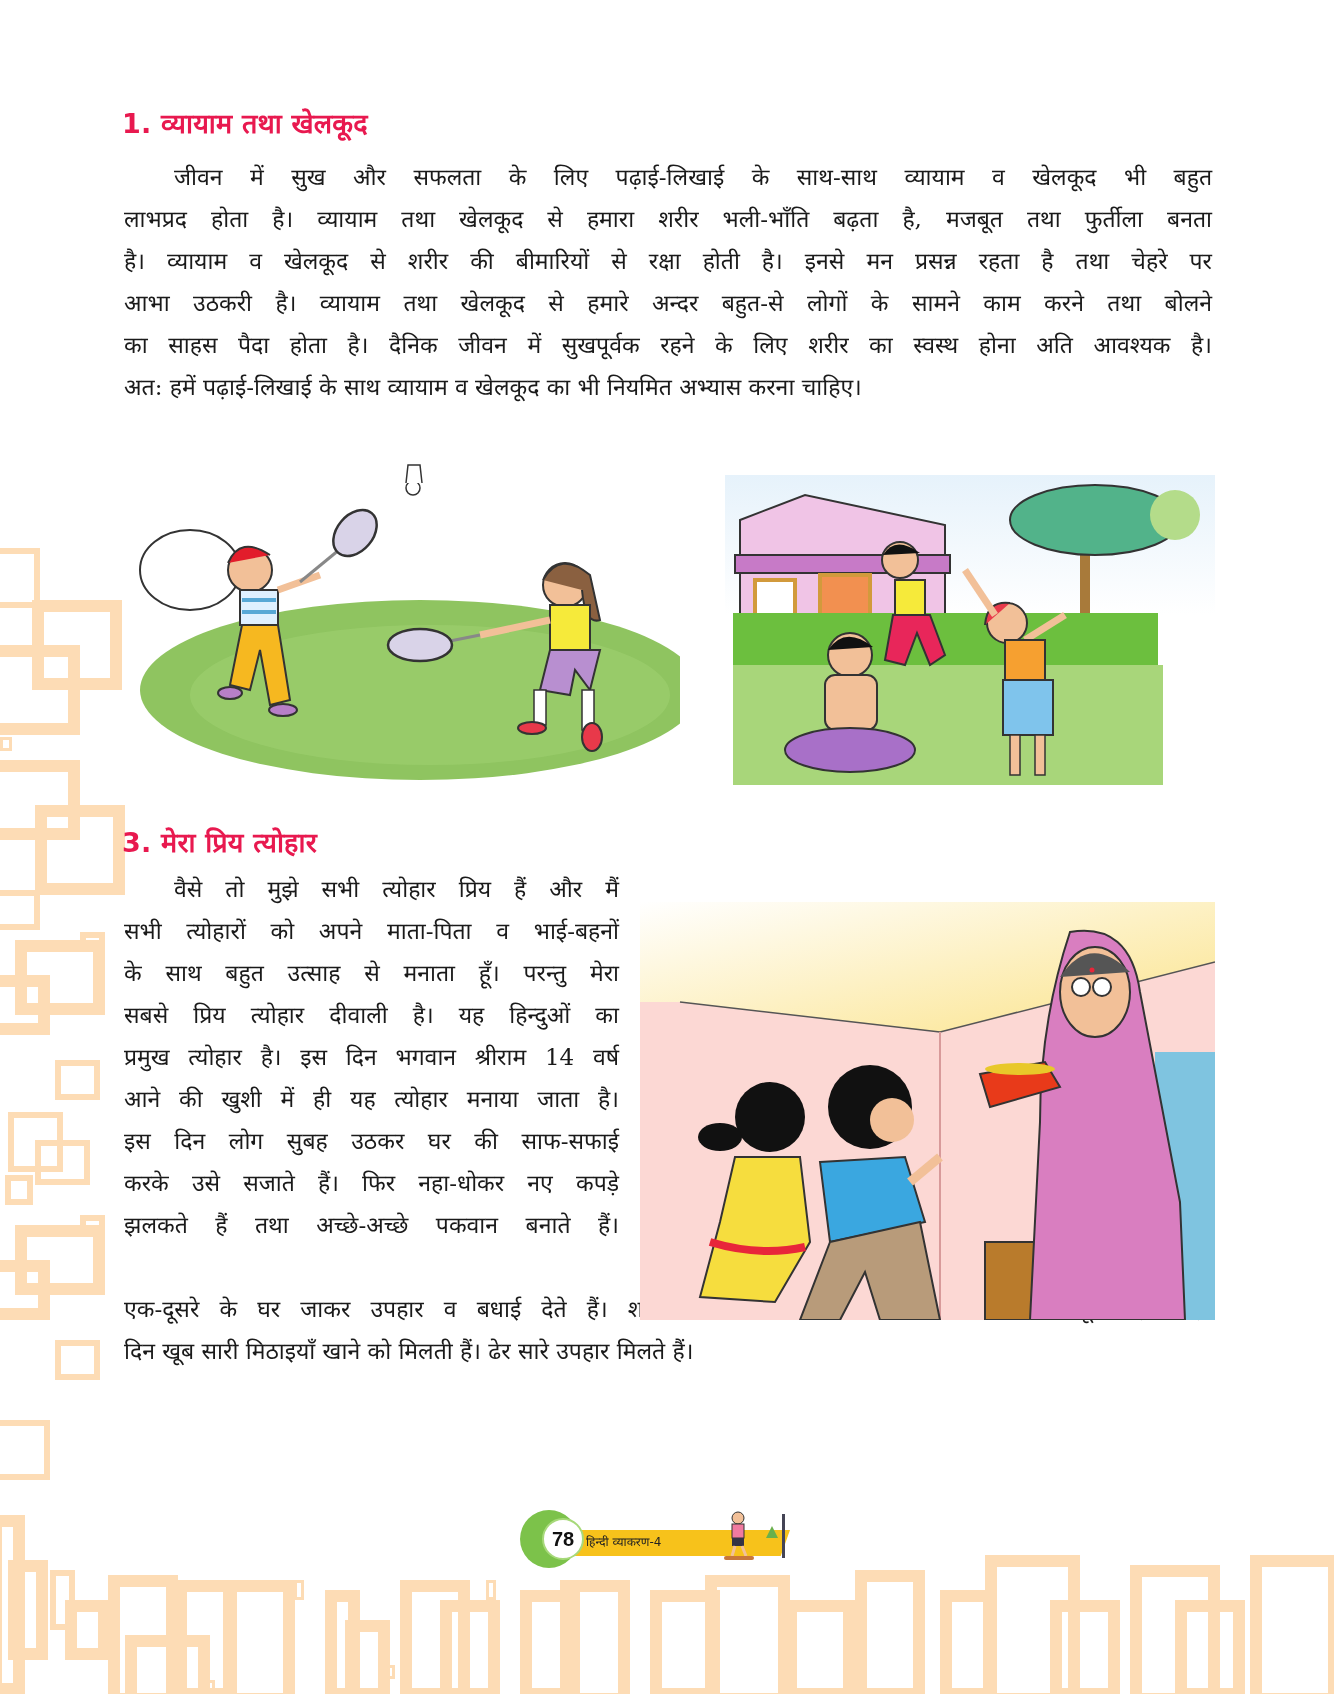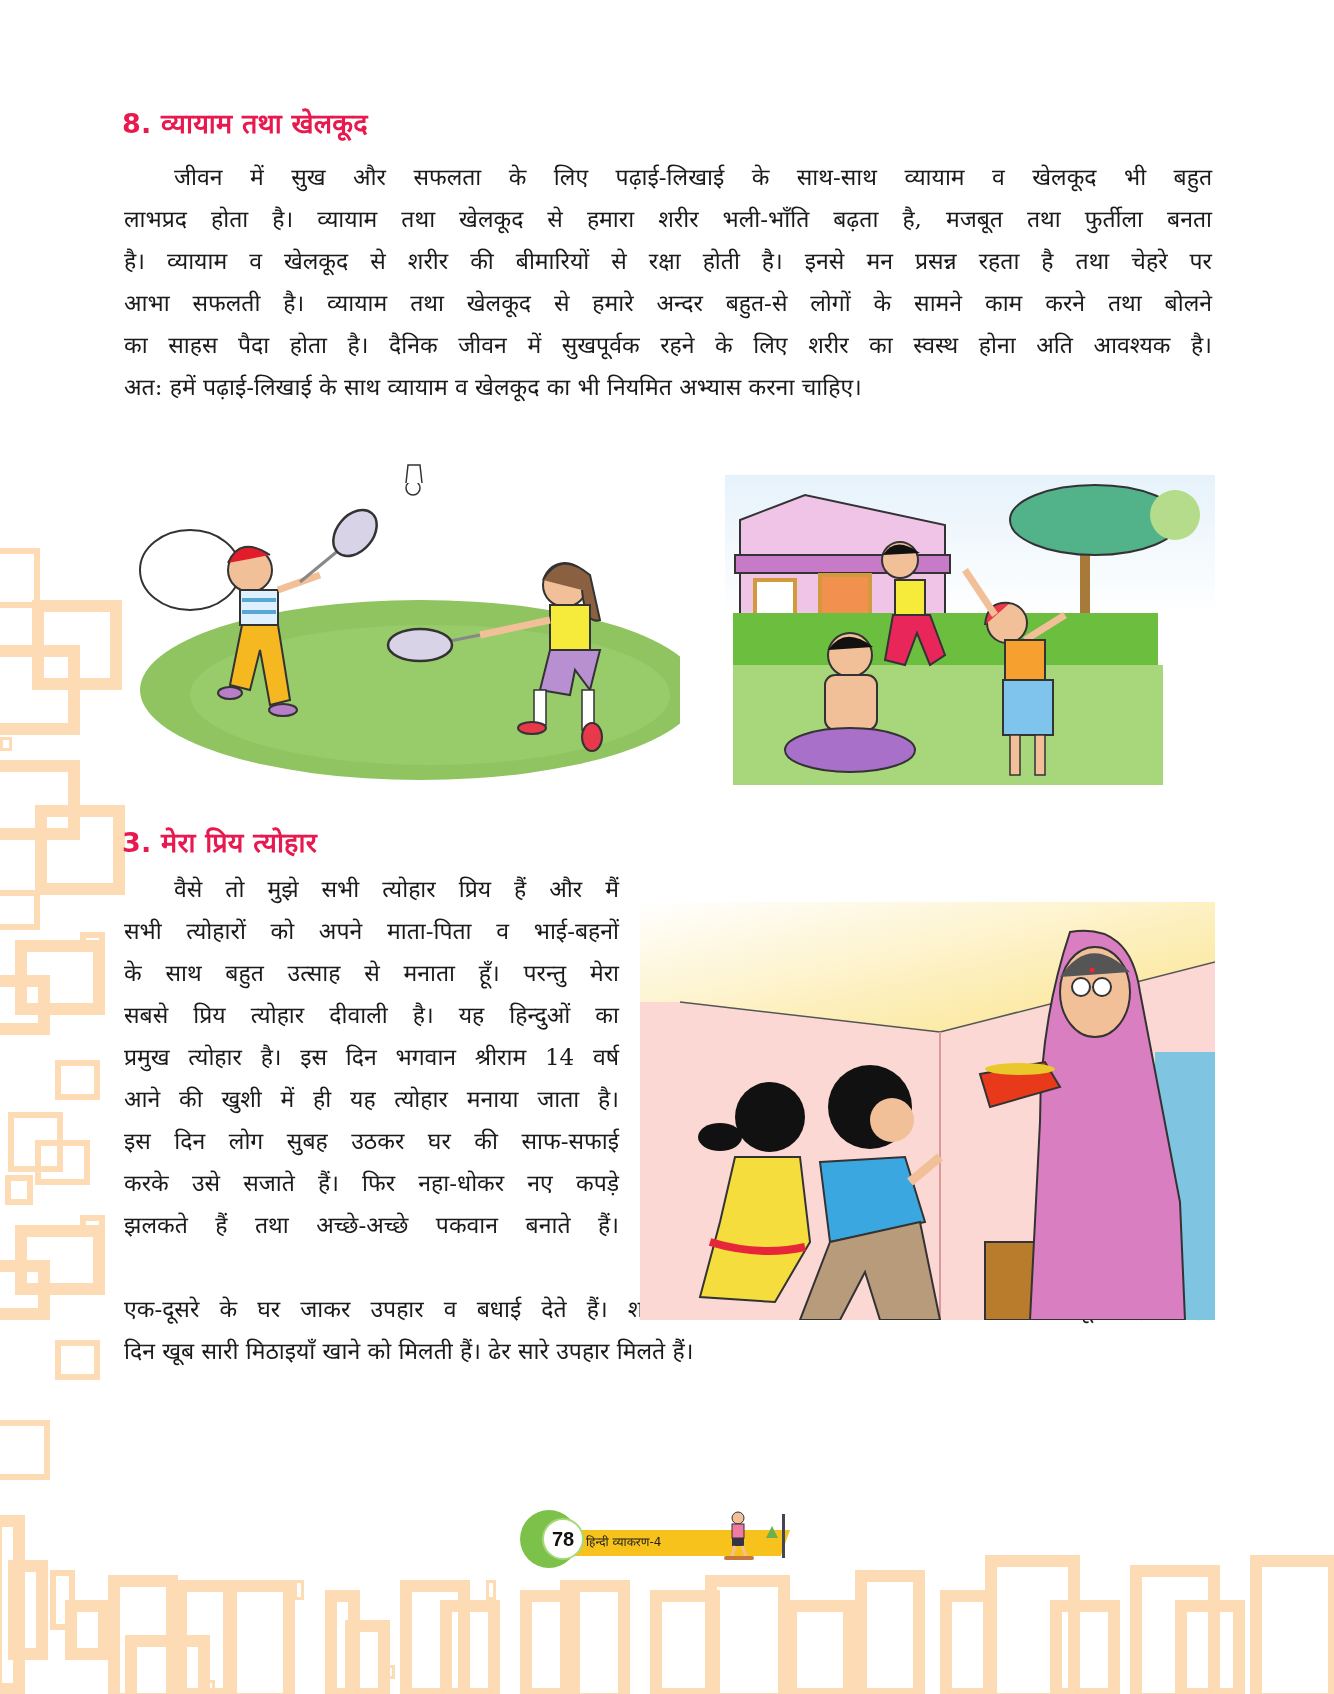"8. व्यायाम तथा खेलकूद" div.heading { text: 8 -> 1 }
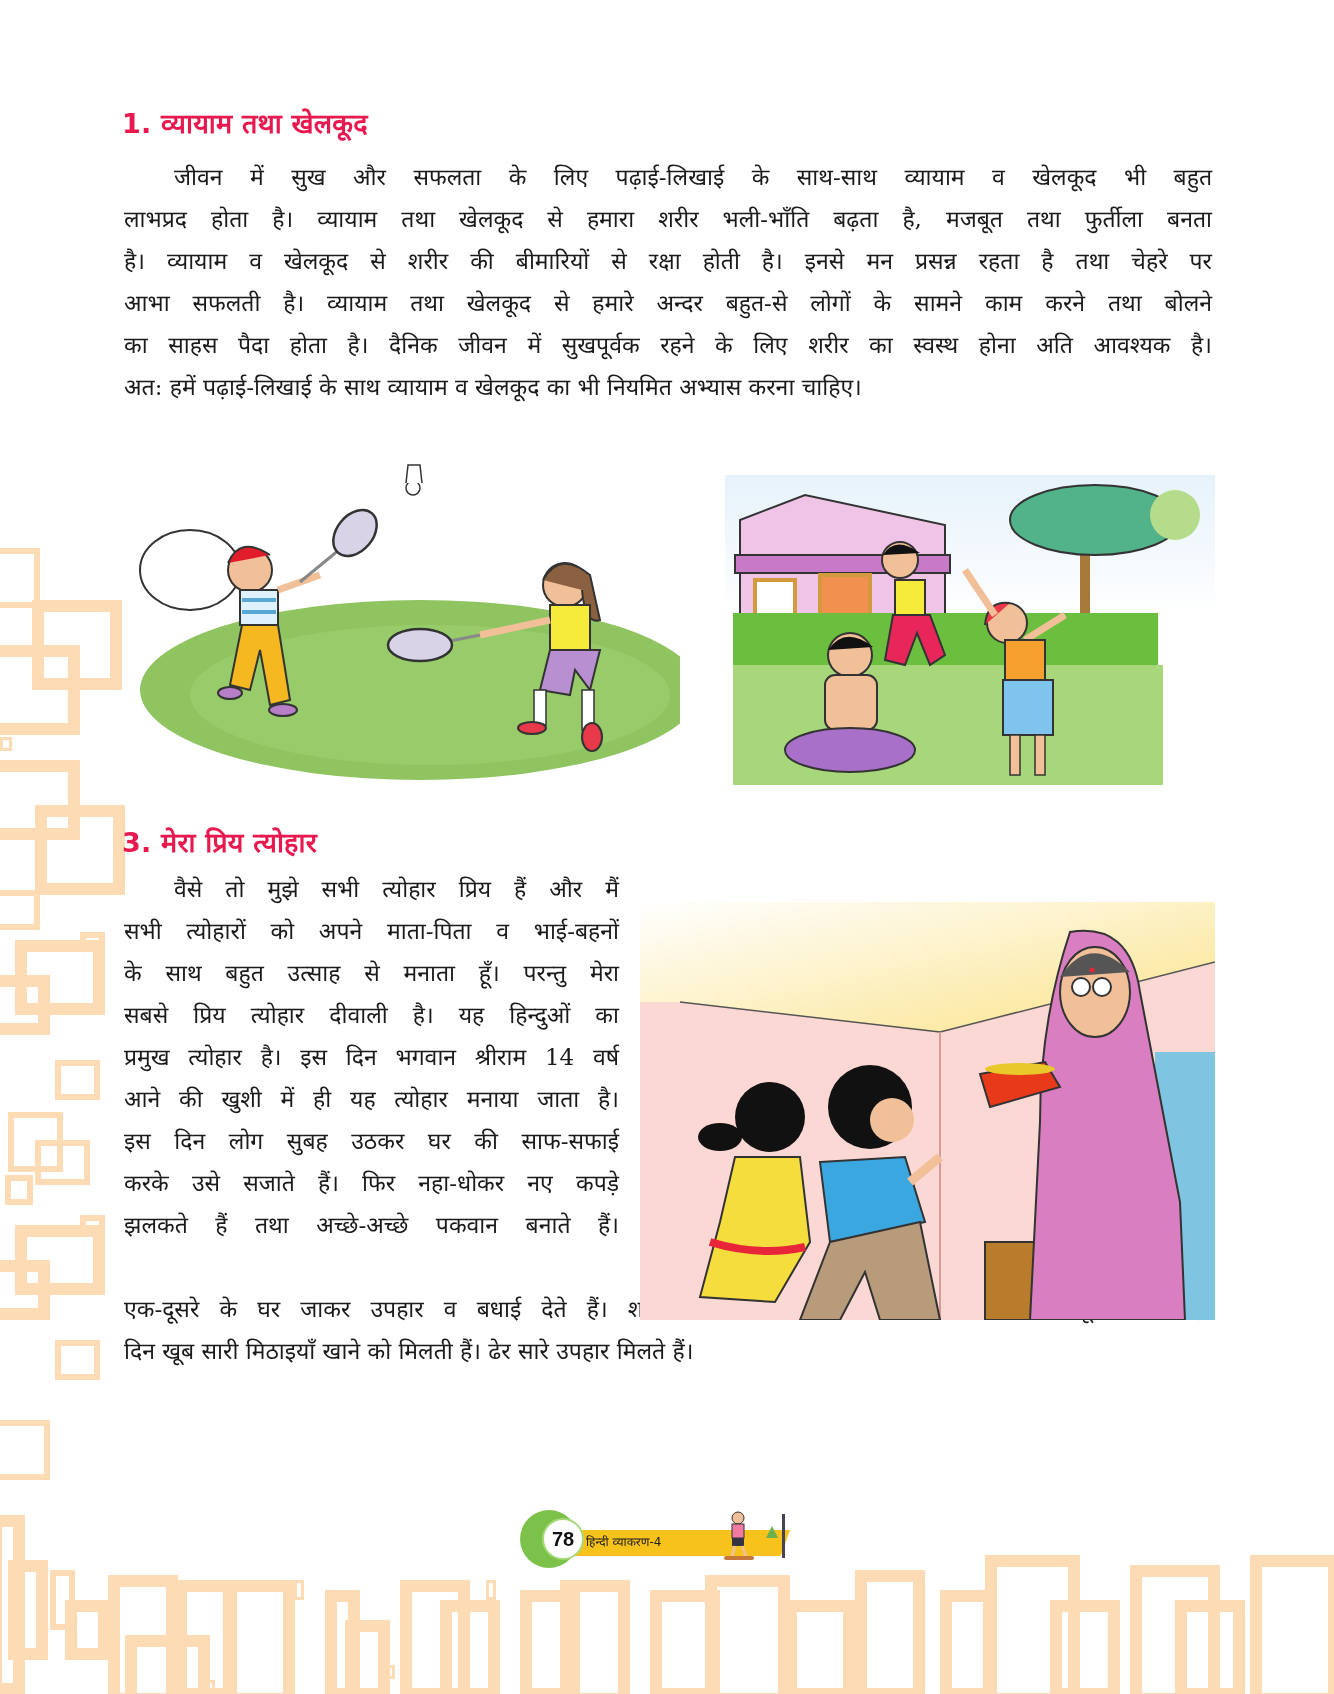"आभा सफलती है। व्यायाम तथा" span.line { text: सफलती -> उठकरी }
